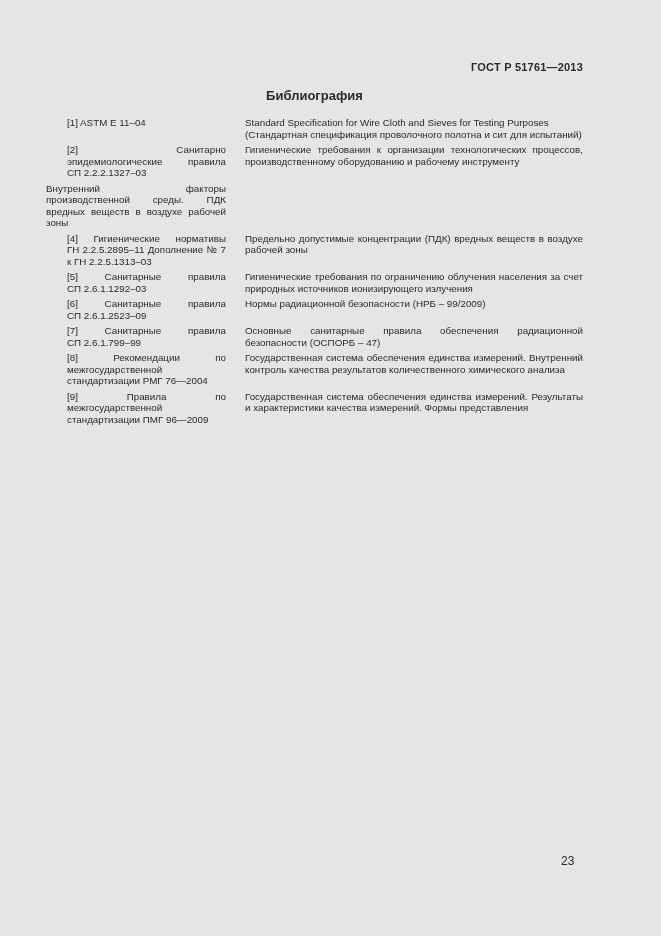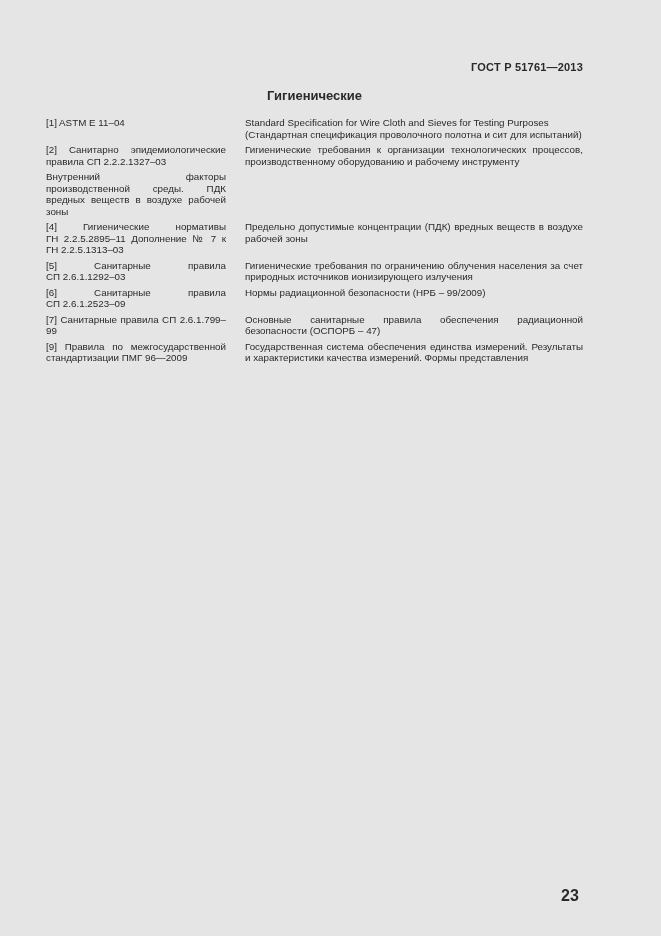"Гигиенические" div.page-title { text: Гигиенические -> Библиография }
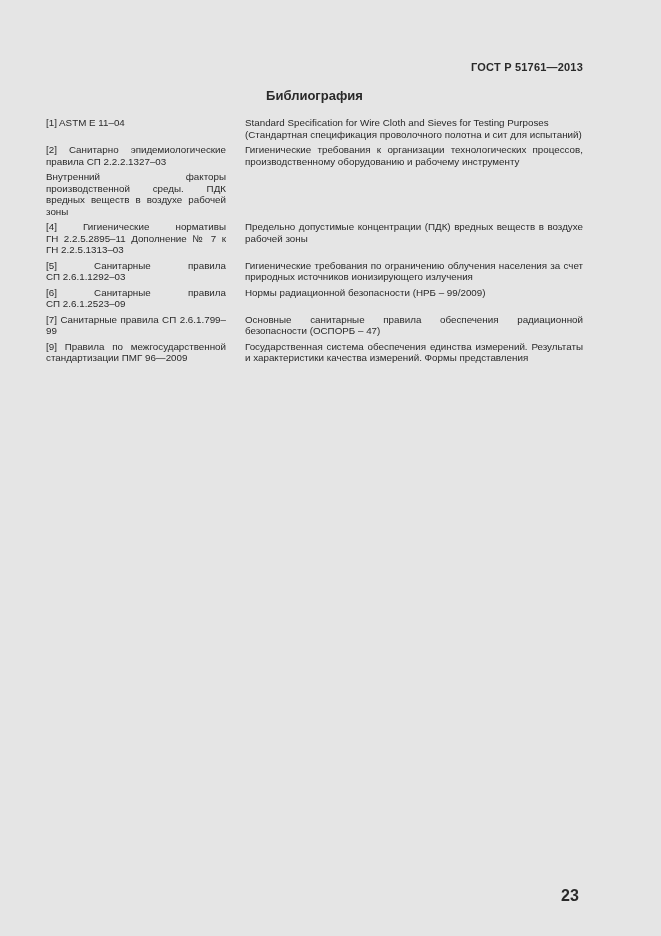"[1] ASTM E 11–04" .bib-ref { margin-left: none -> 21px }
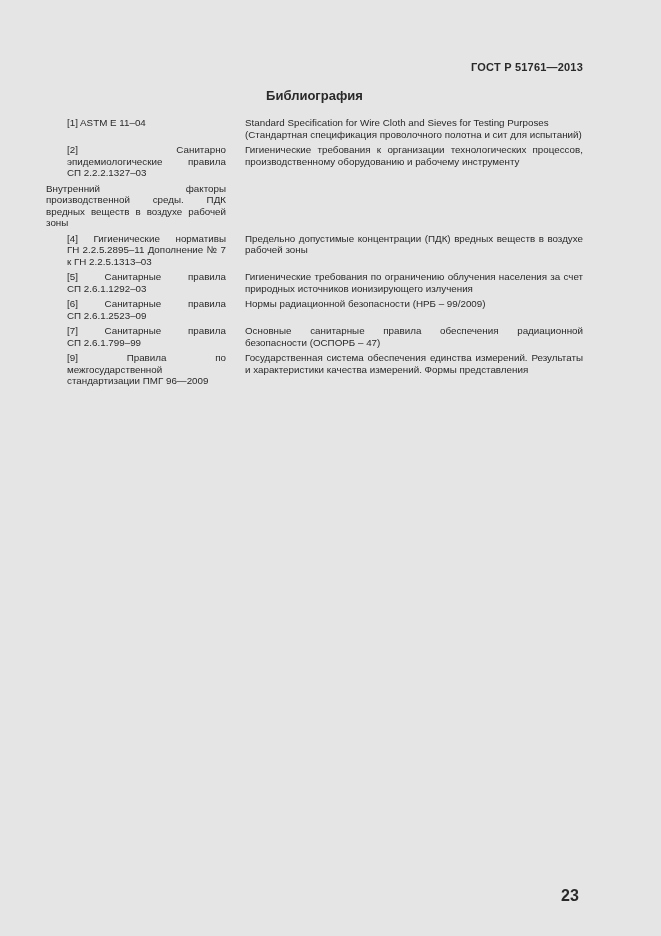"[8] Рекомендации по межгосударственной" div.bib-entry { html: none -> <div> <div>[8] Рекомендации по межгосударственной стандартизации РМГ&nbsp;76—2004</div> <div> <p>Государственная система обеспечения единства измерений. Внутренний контроль качества результатов количественного химического анализа</p> </div> </div> }
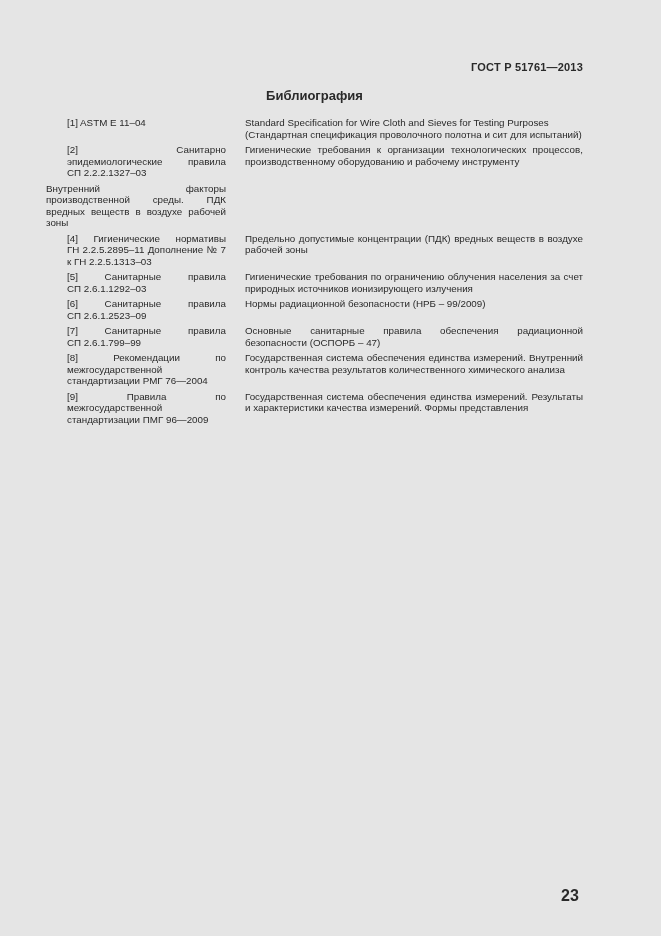"23" .page-number { font-size: 16px -> 12px; font-weight: bold -> none; top: 889px -> 855px }
